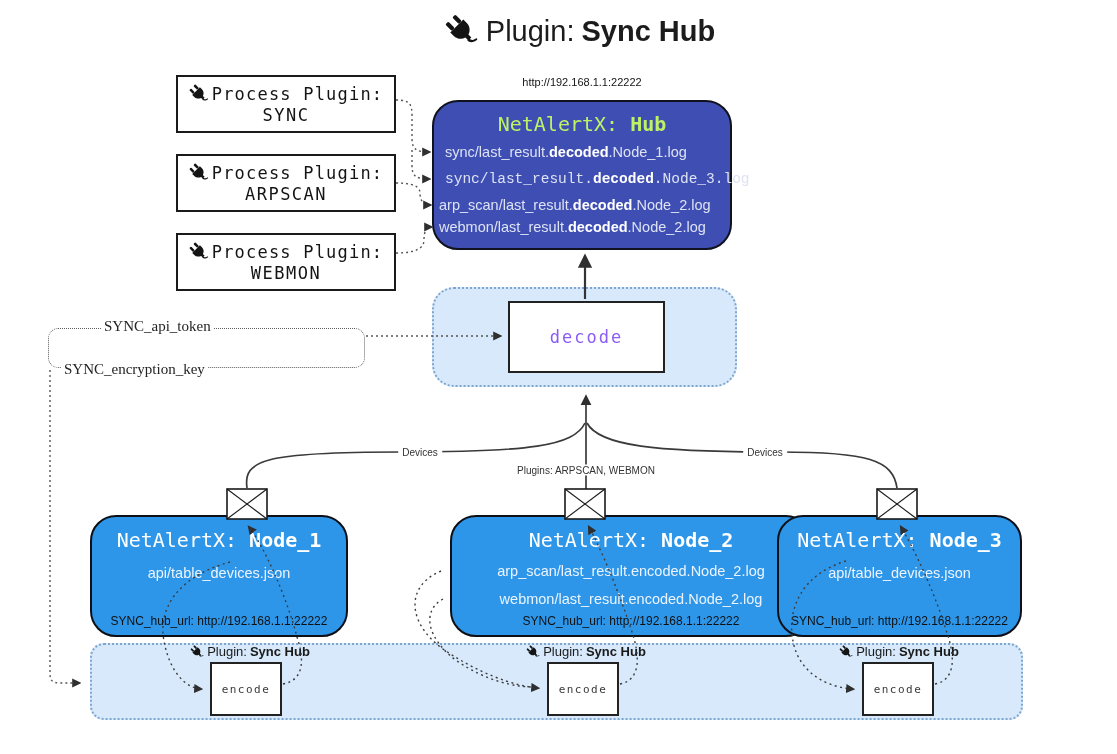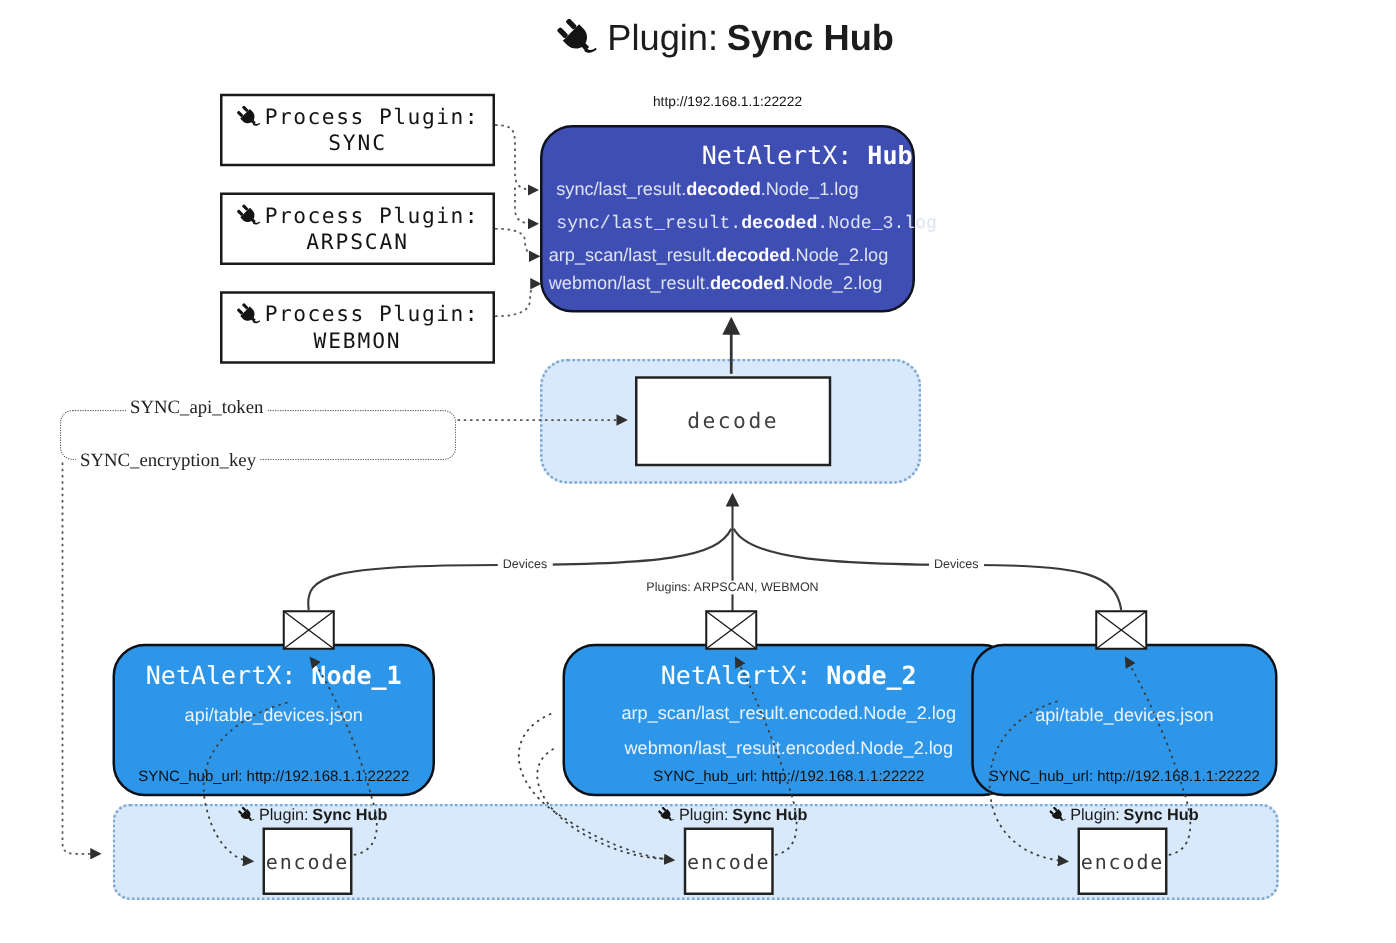"NetAlertX: Hub" .hub-title { color: #ffffff -> #bef264; text-align: right -> center }
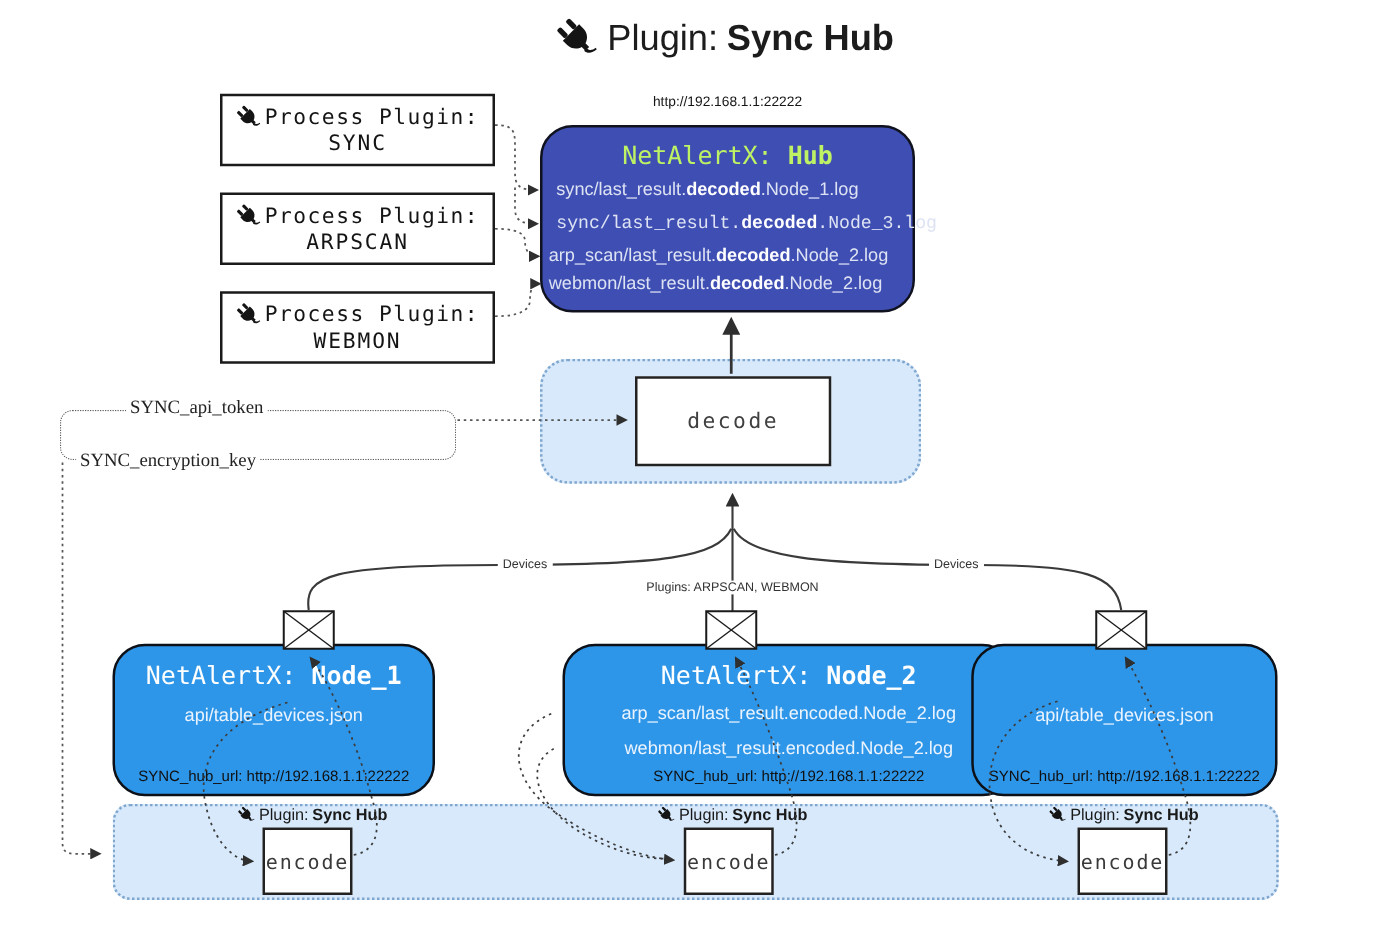"decode" .white-box { color: #404040 -> #8b5cf6 }
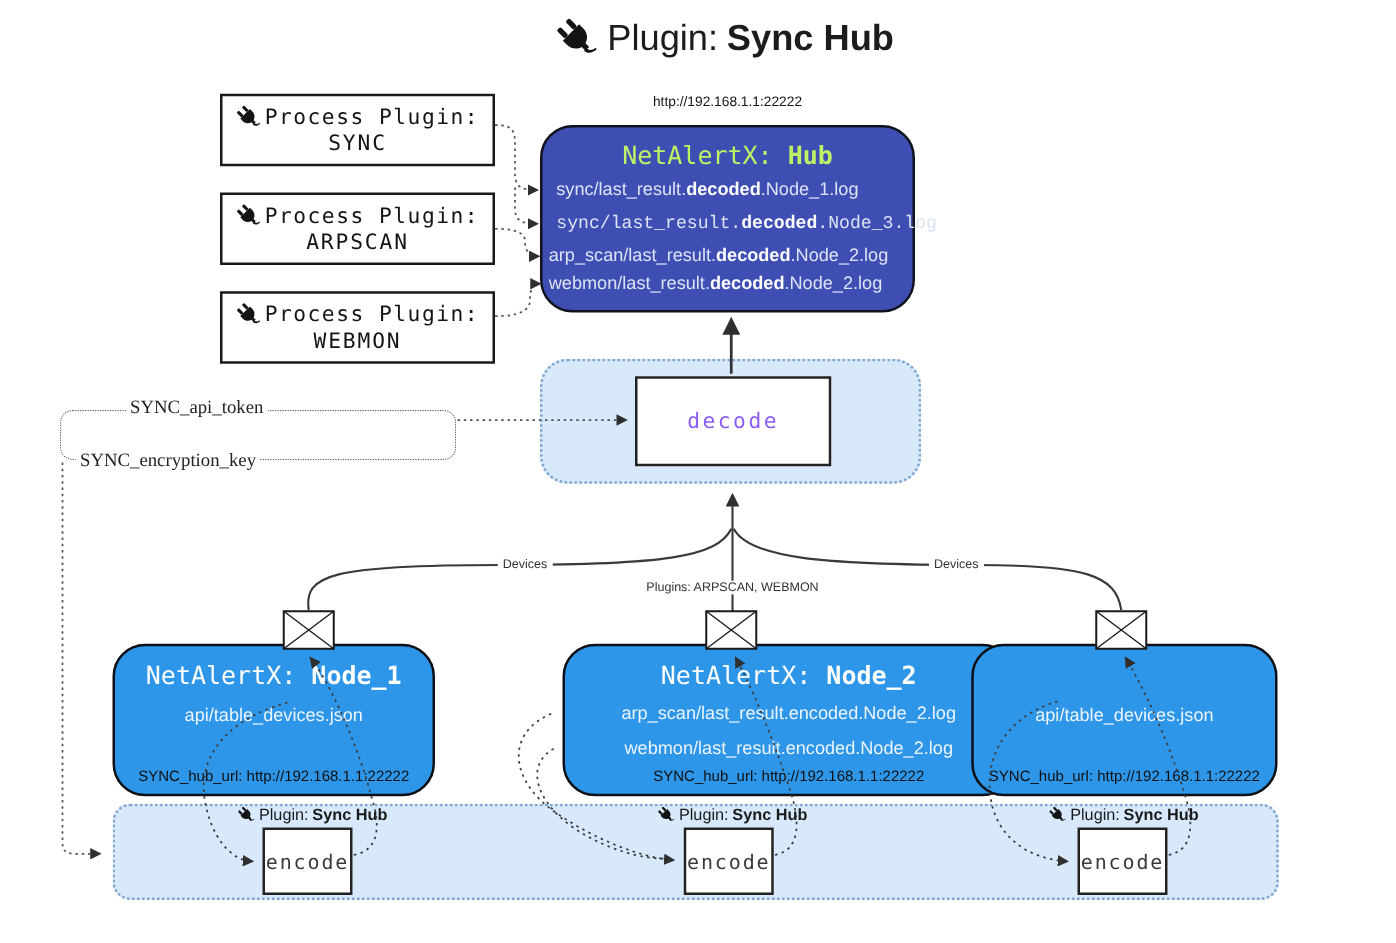"NetAlertX: Node_3" div.abs { html: none -> <div> <span>NetAlertX: </span><b>Node_3</b> </div> }
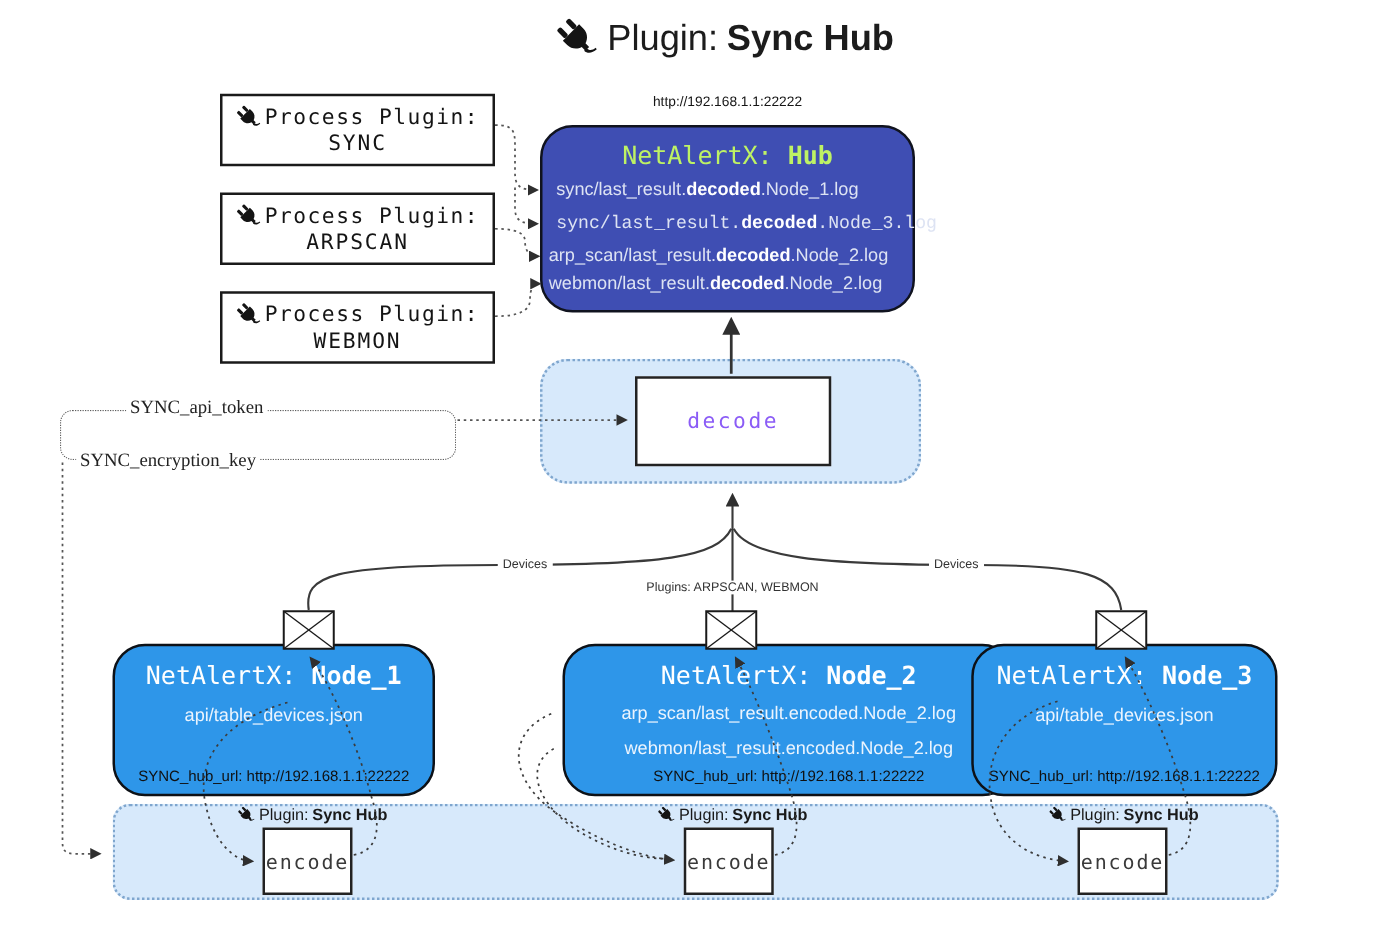"encode" .encode-box { font-size: 16px -> 11px }
